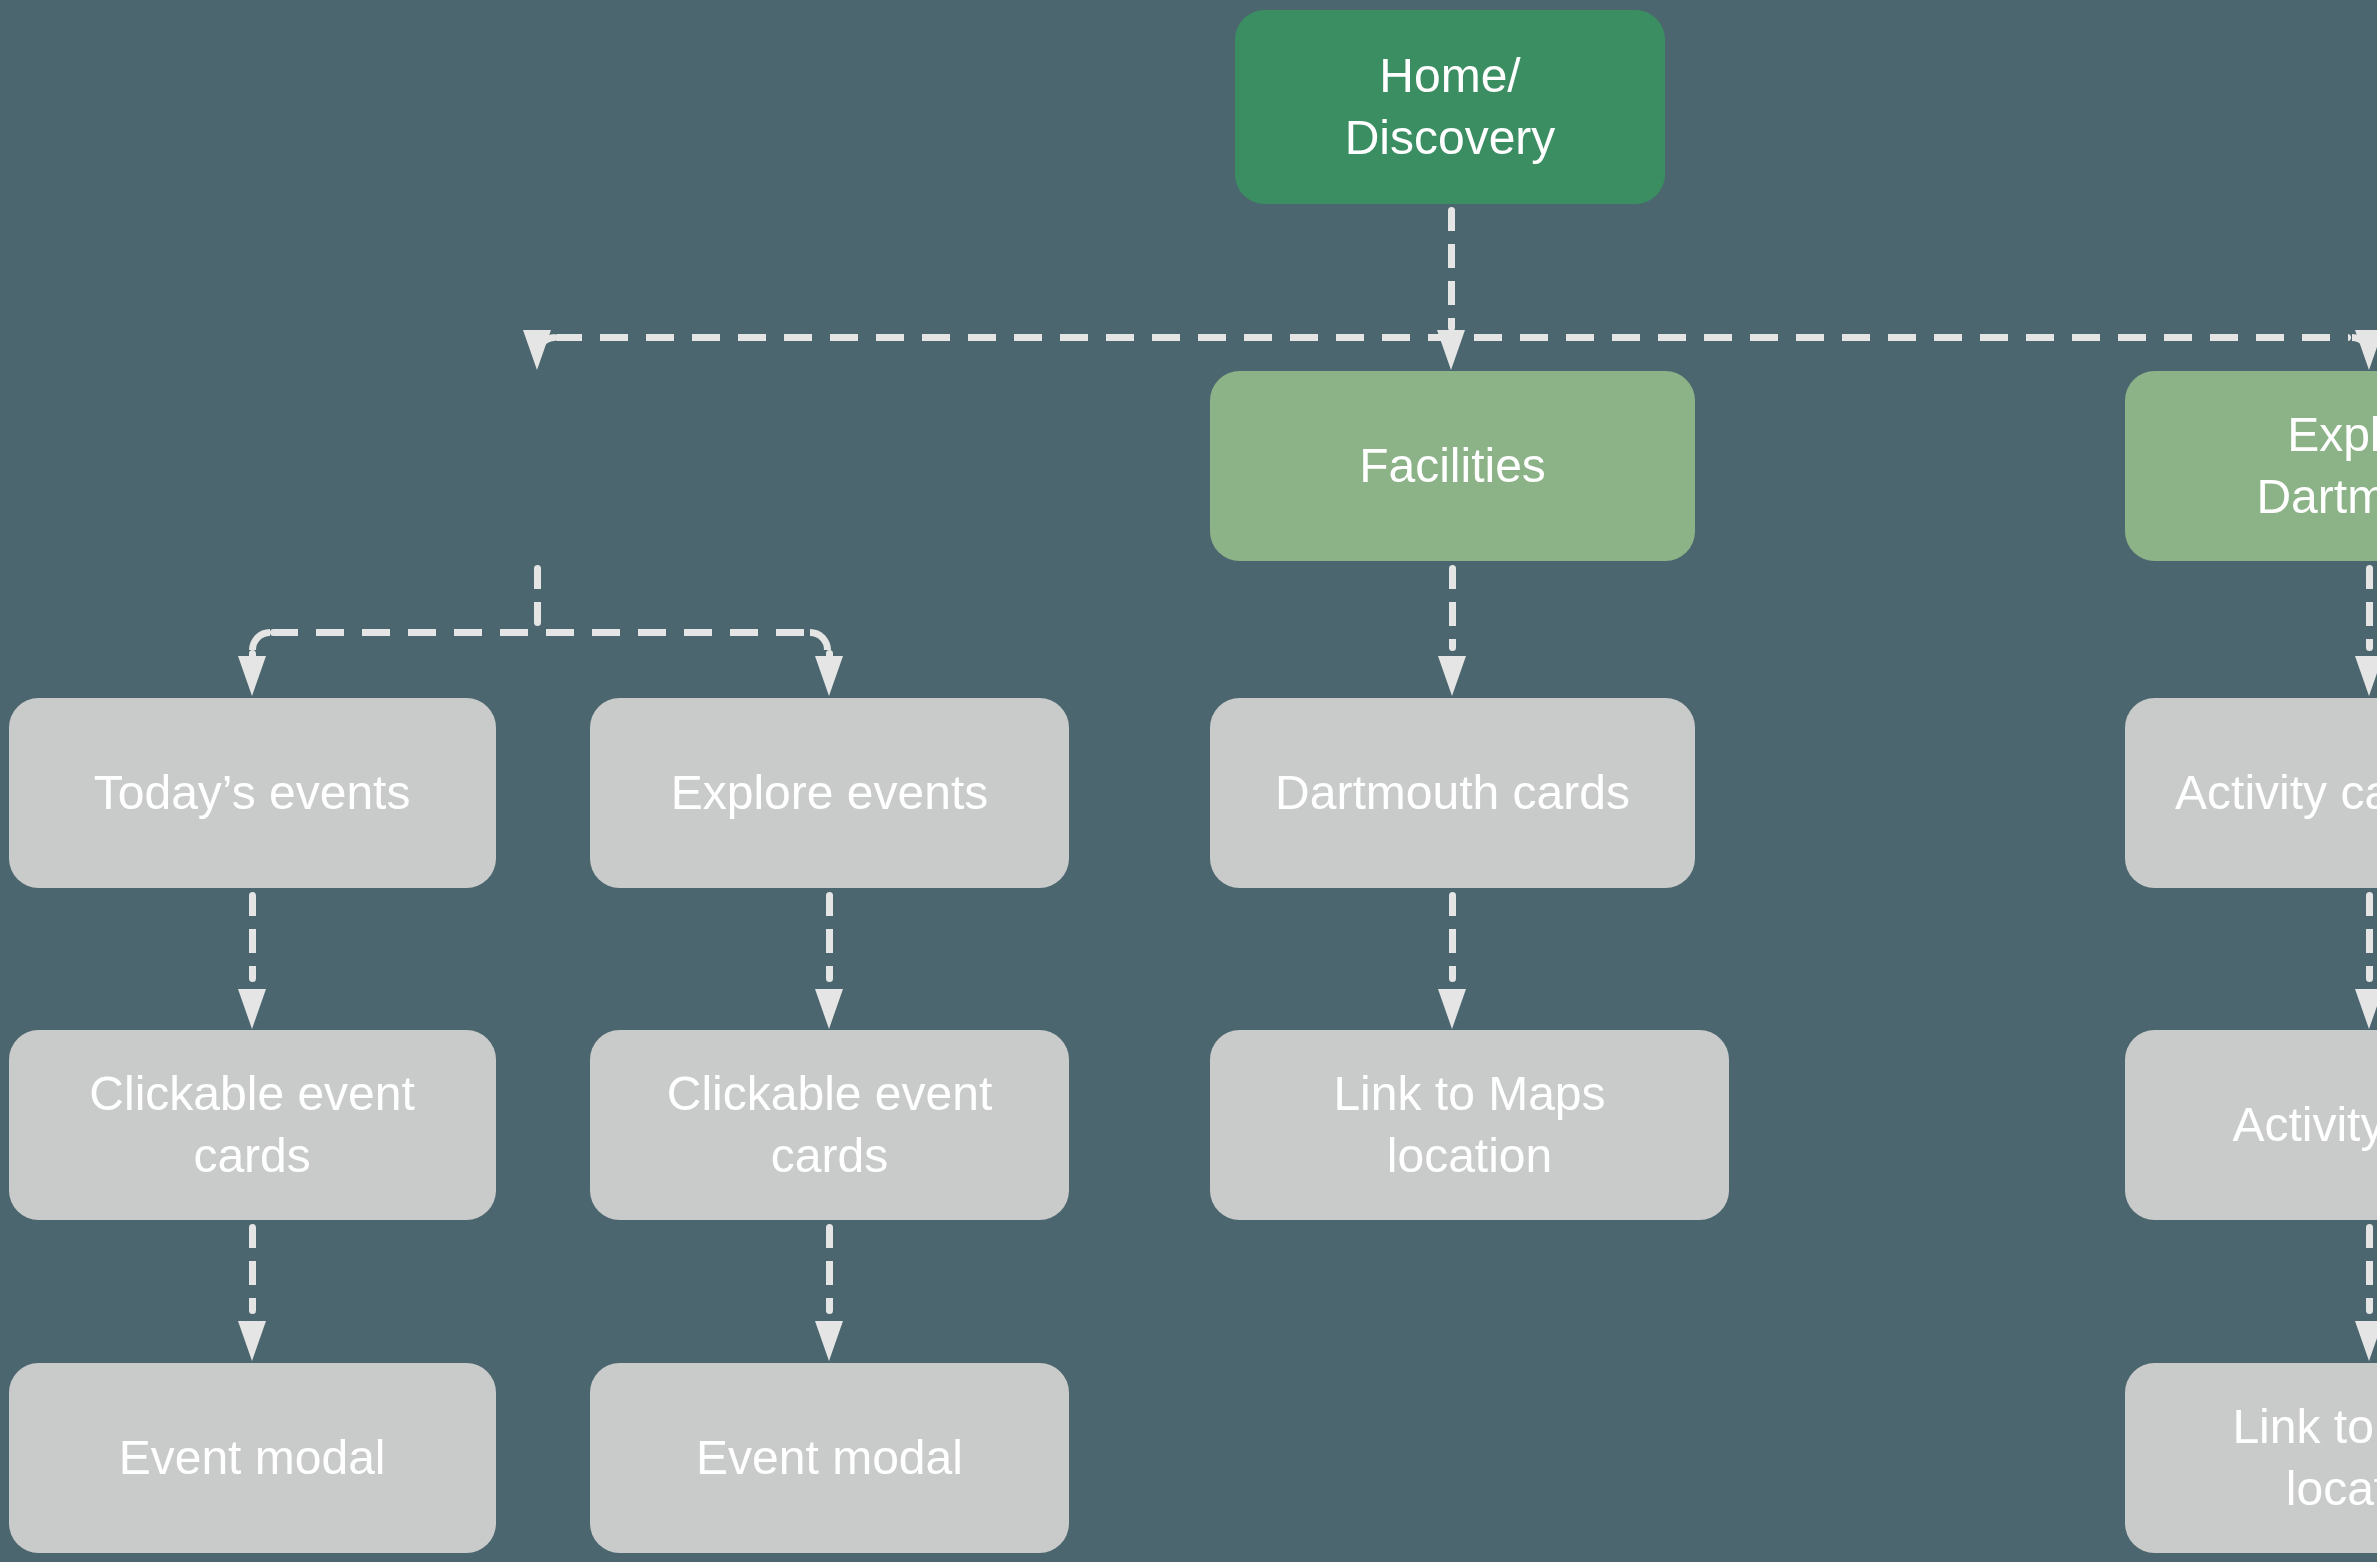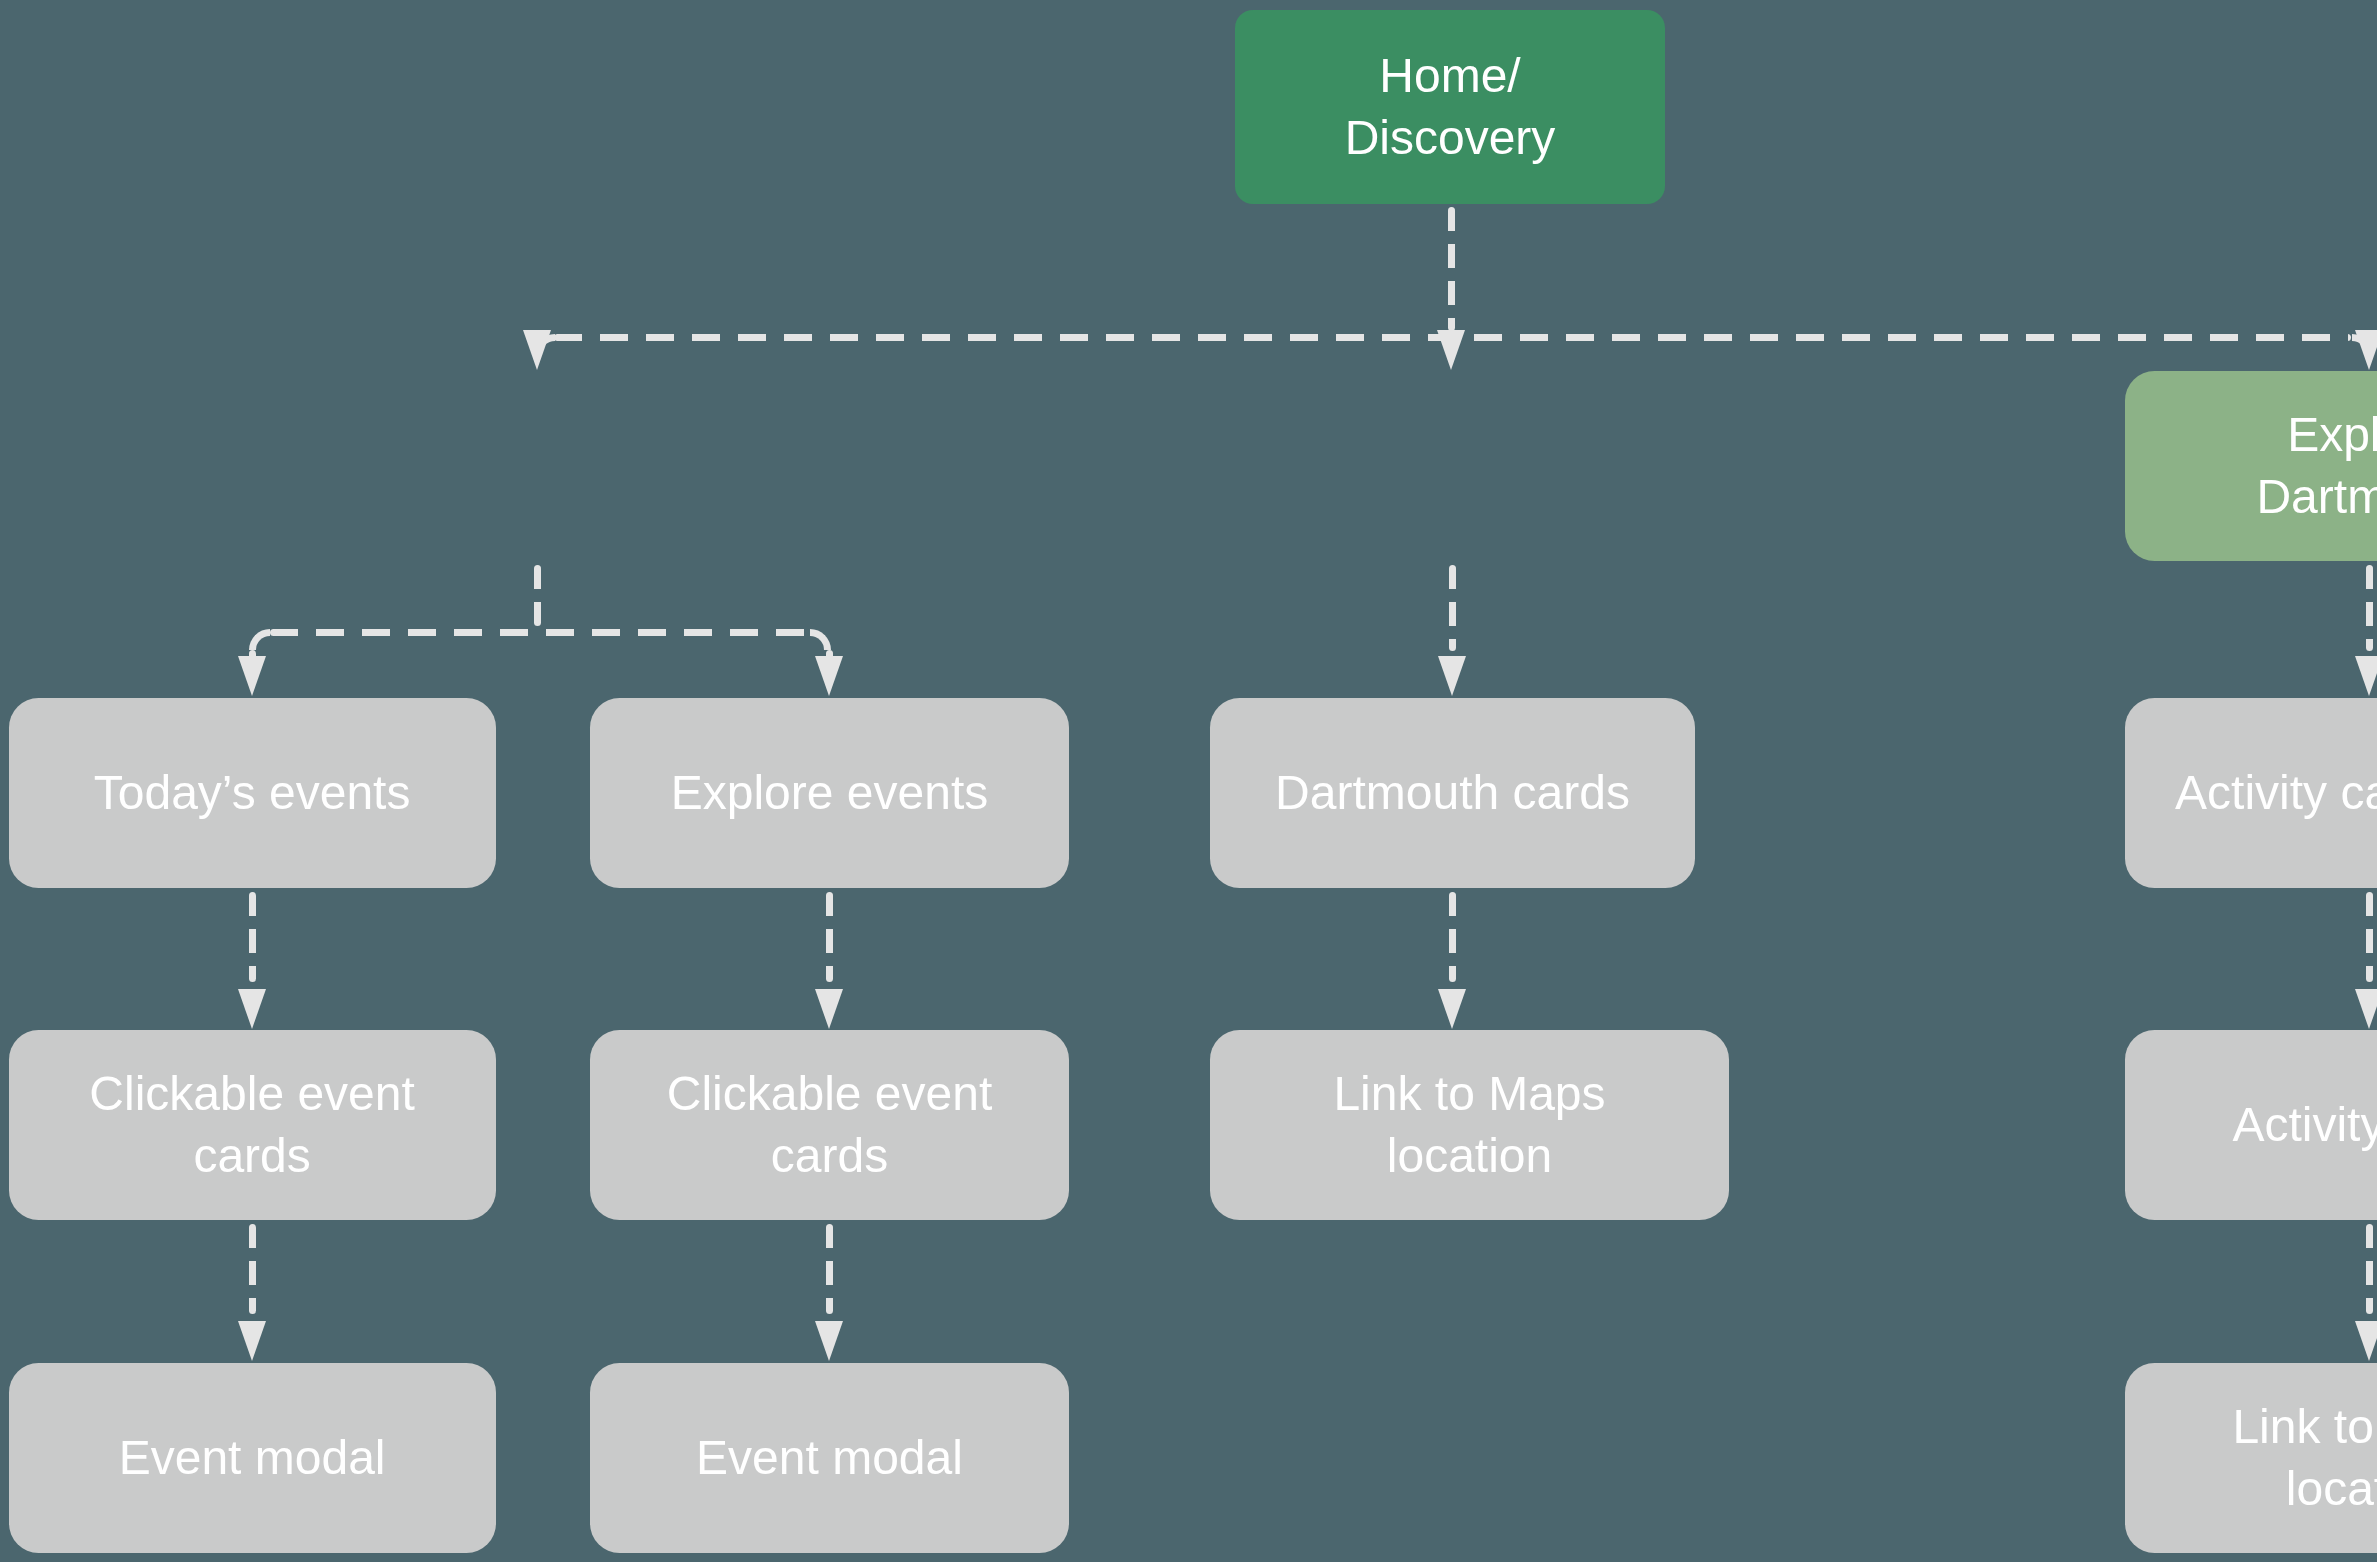"Home/" div.node { border-radius: 18px -> none }
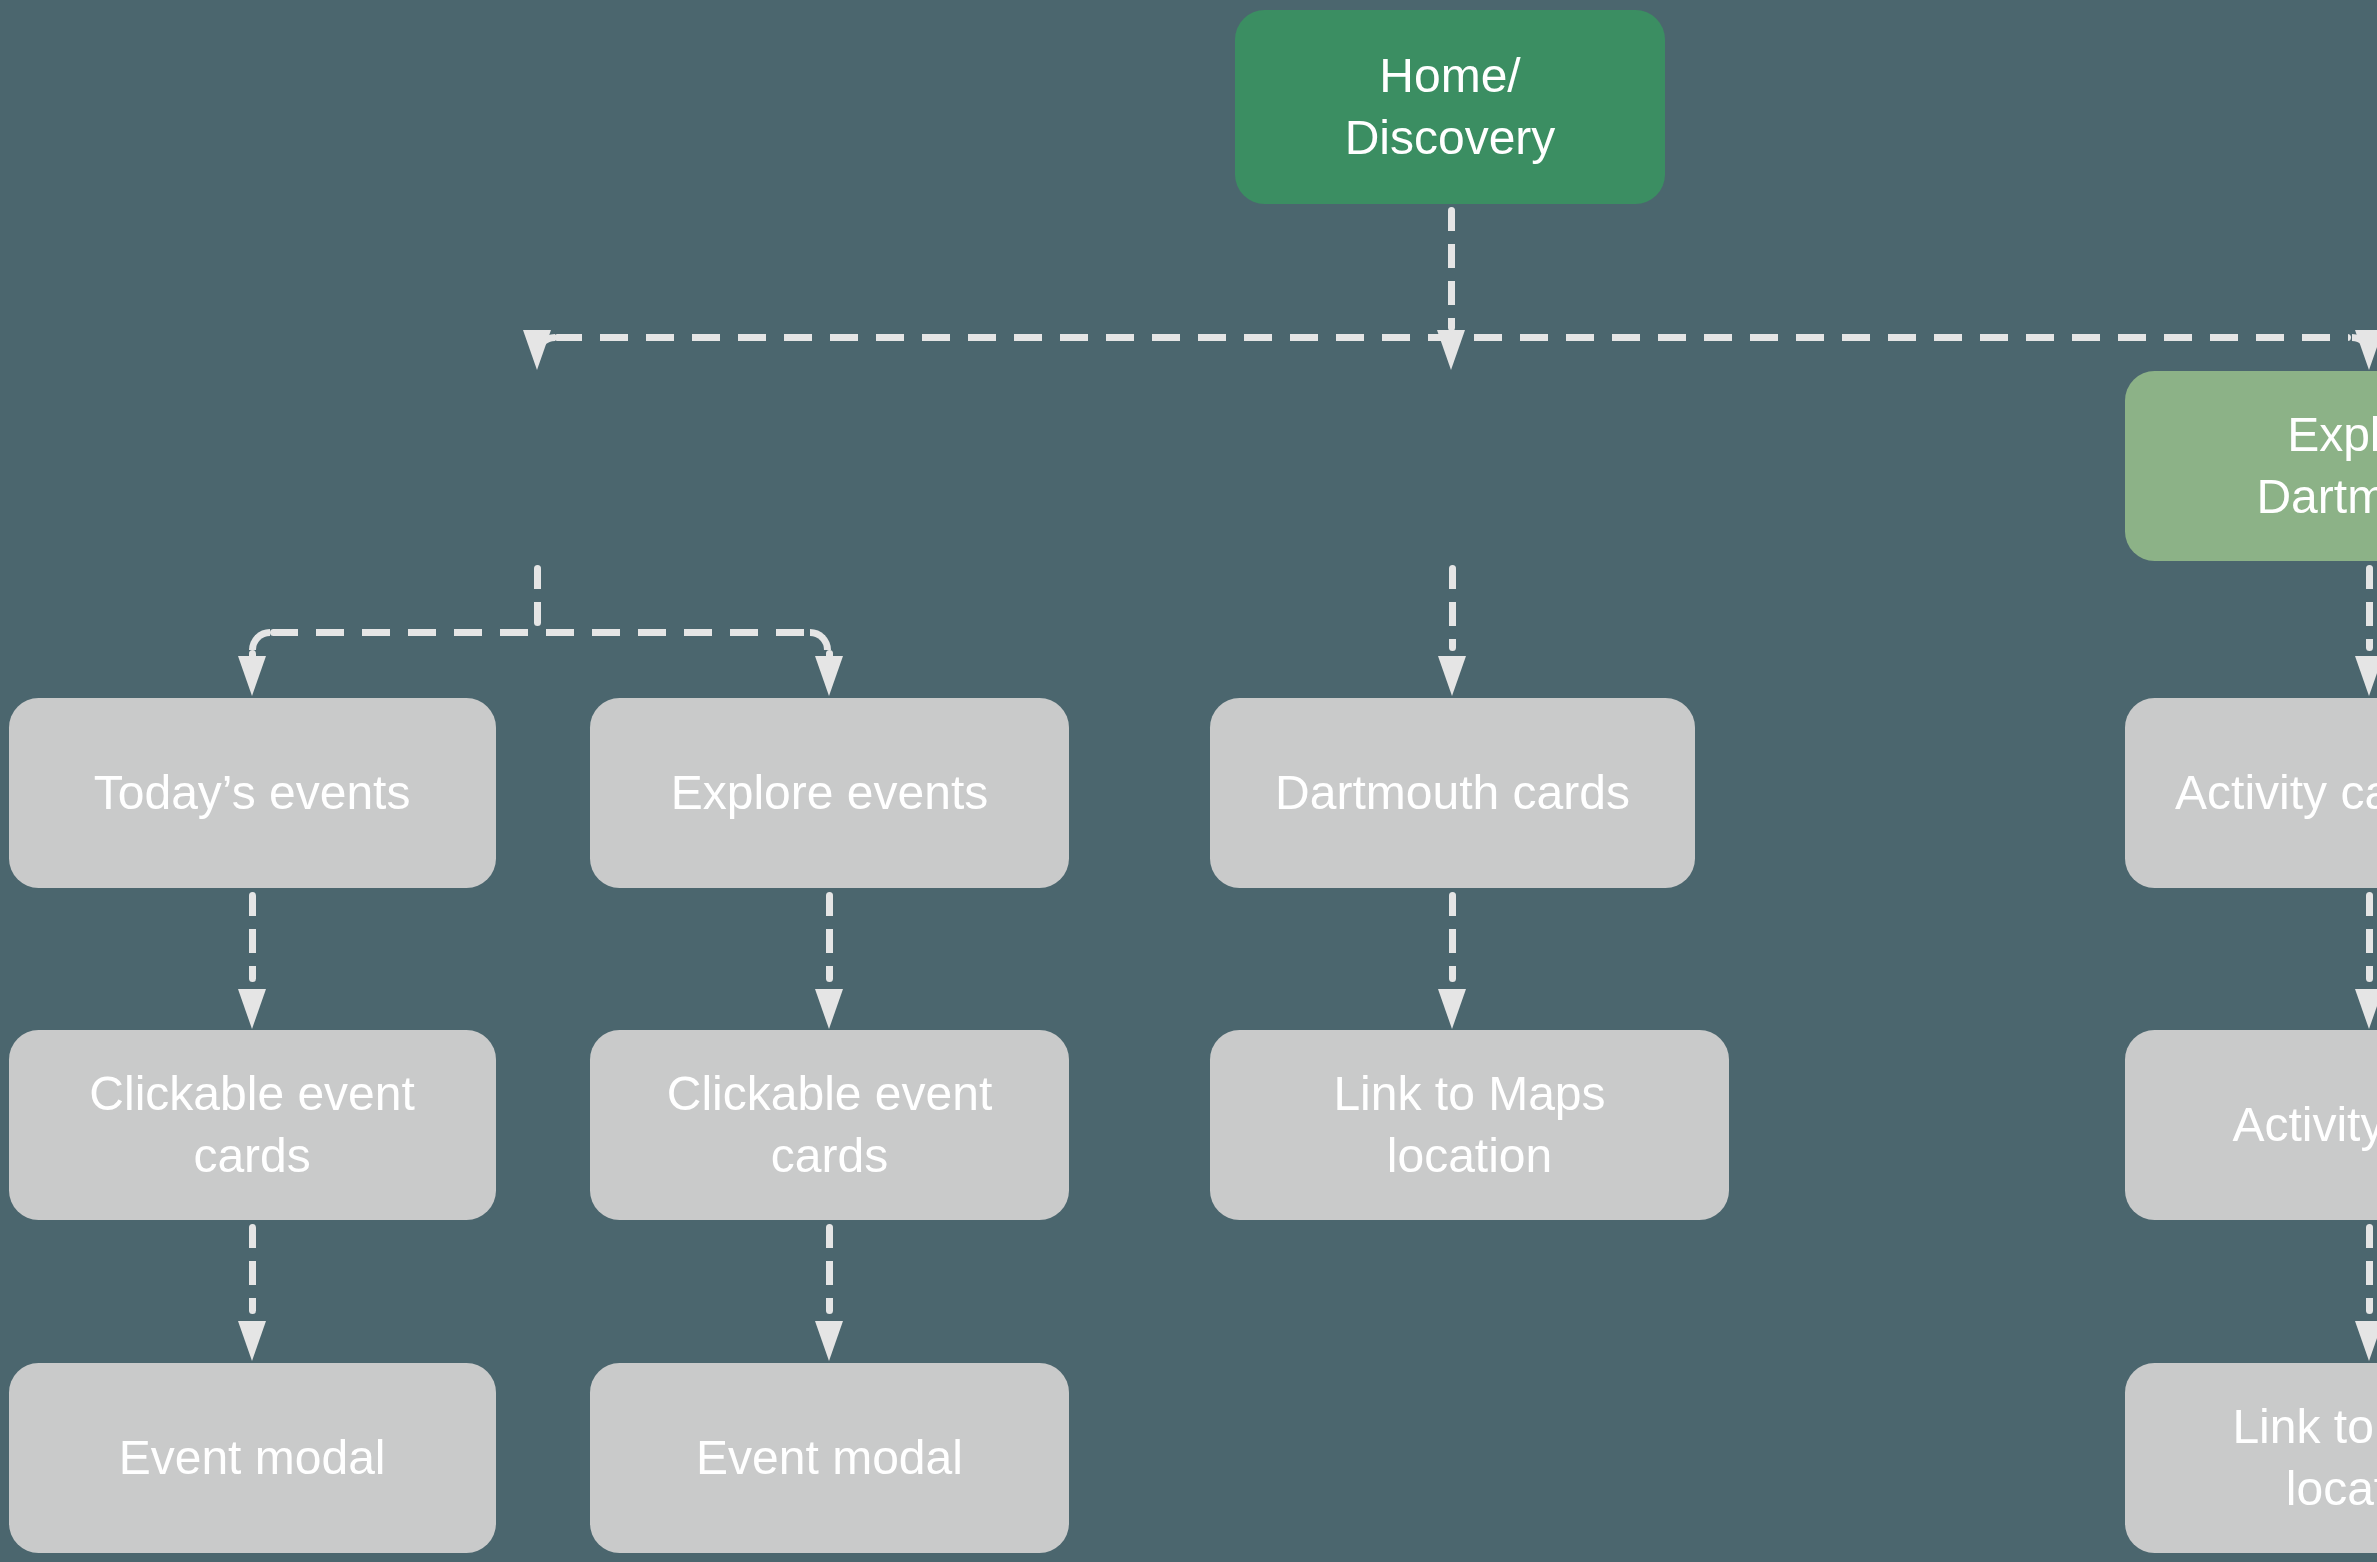"Facilities" div.node { html: none -> <div>Facilities</div> }
